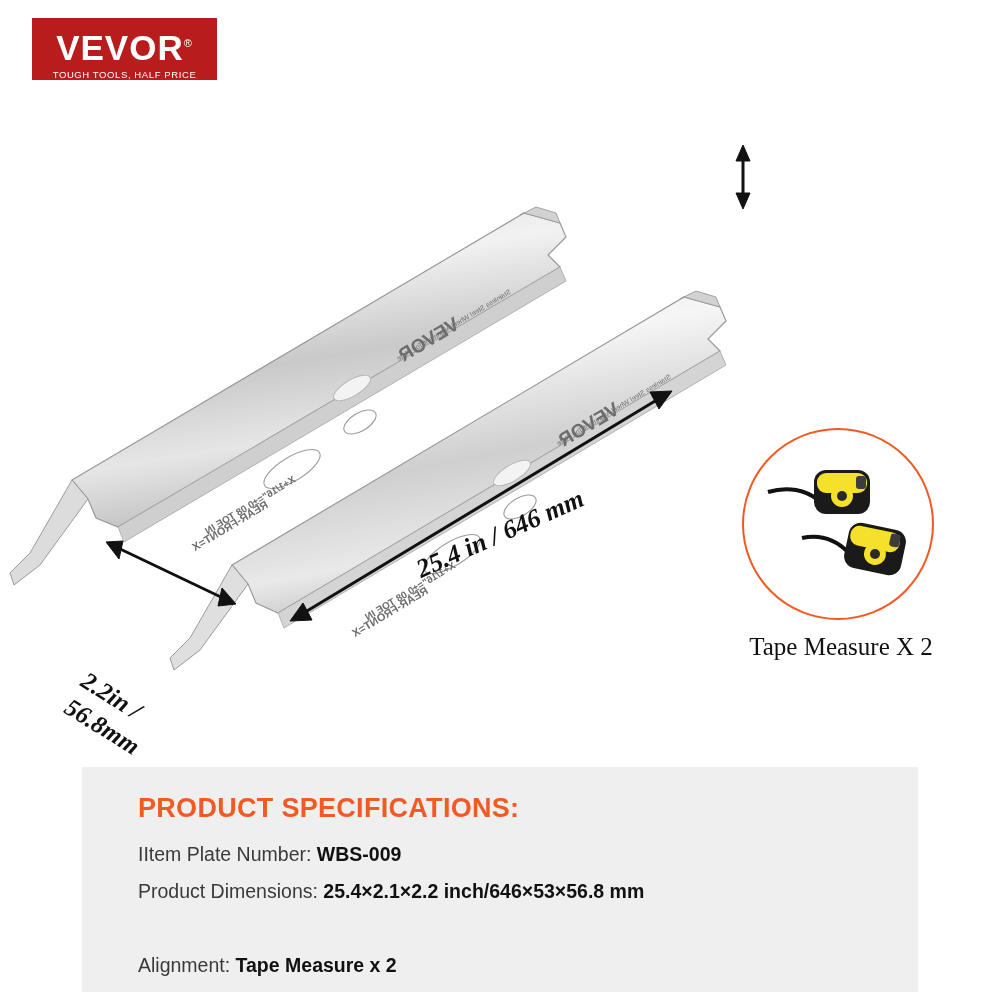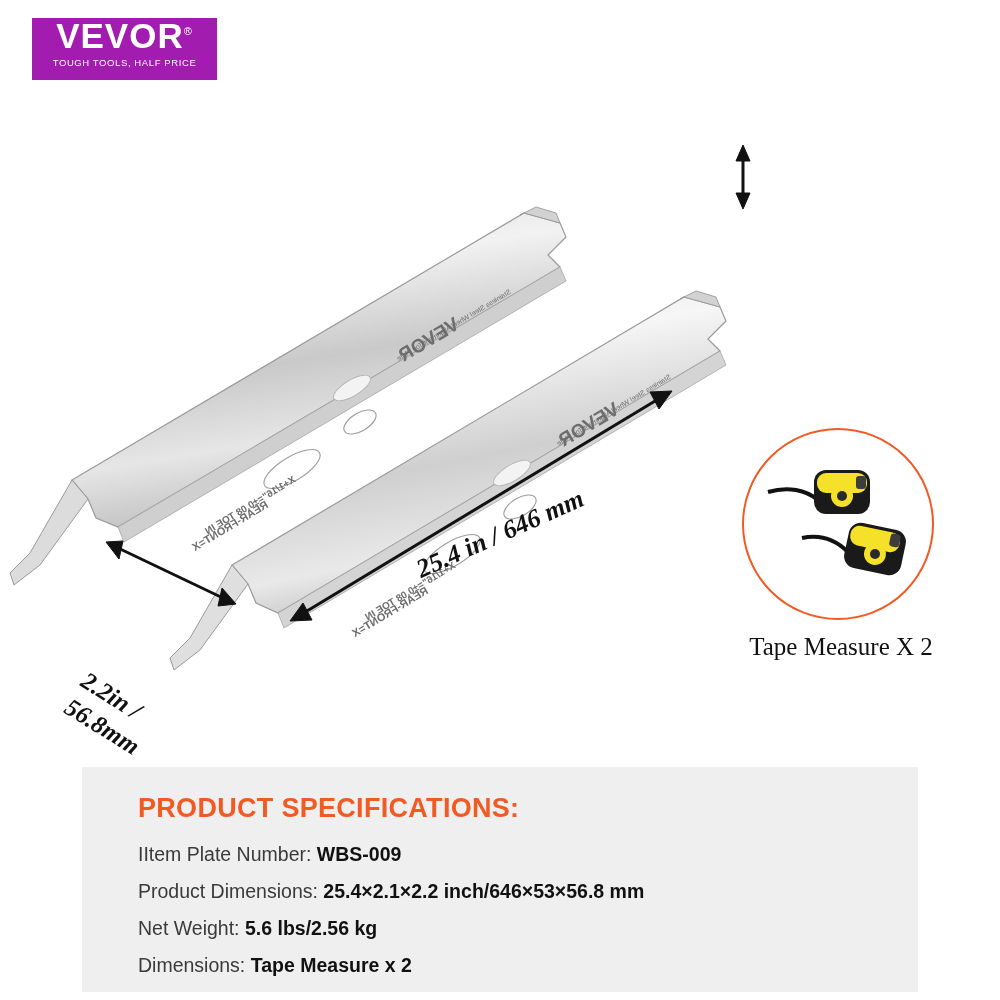"VEVOR®" #brand-logo { background: #a21caf -> #b91c1c; justify-content: flex-start -> flex-end }
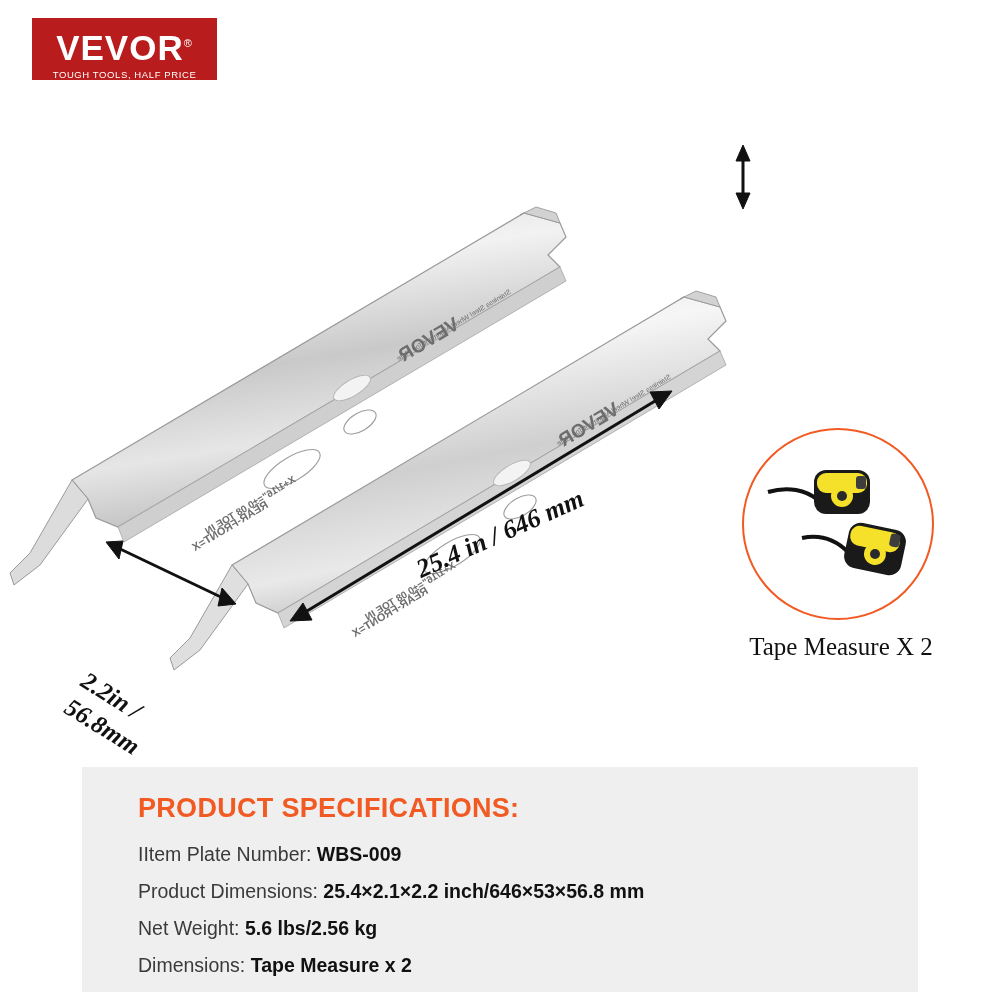"Net Weight: 5.6 lbs/2.56 kg" div.spec-row { html: <div> <span>Net Weight:</span> <span>5.6 lbs/2.56 kg</span> </div> -> none }
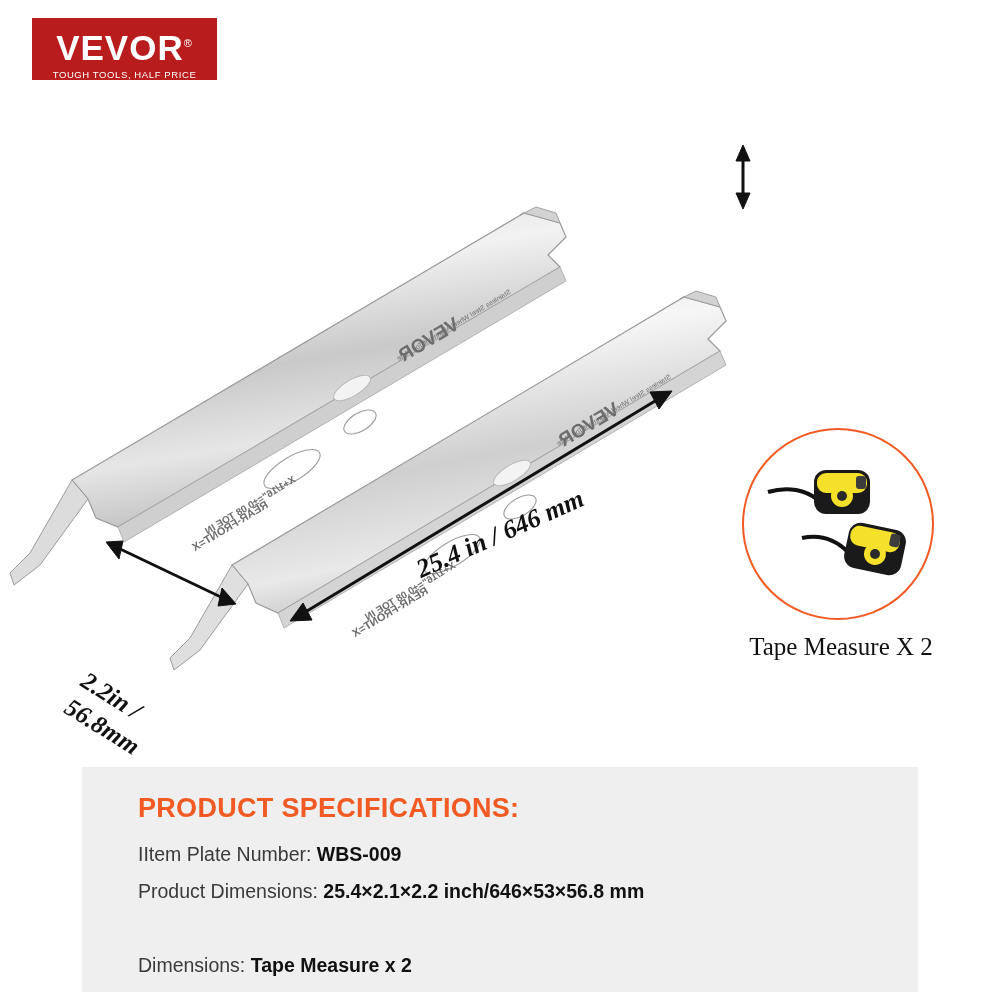"Dimensions:" span.k { text: Dimensions -> Alignment }
